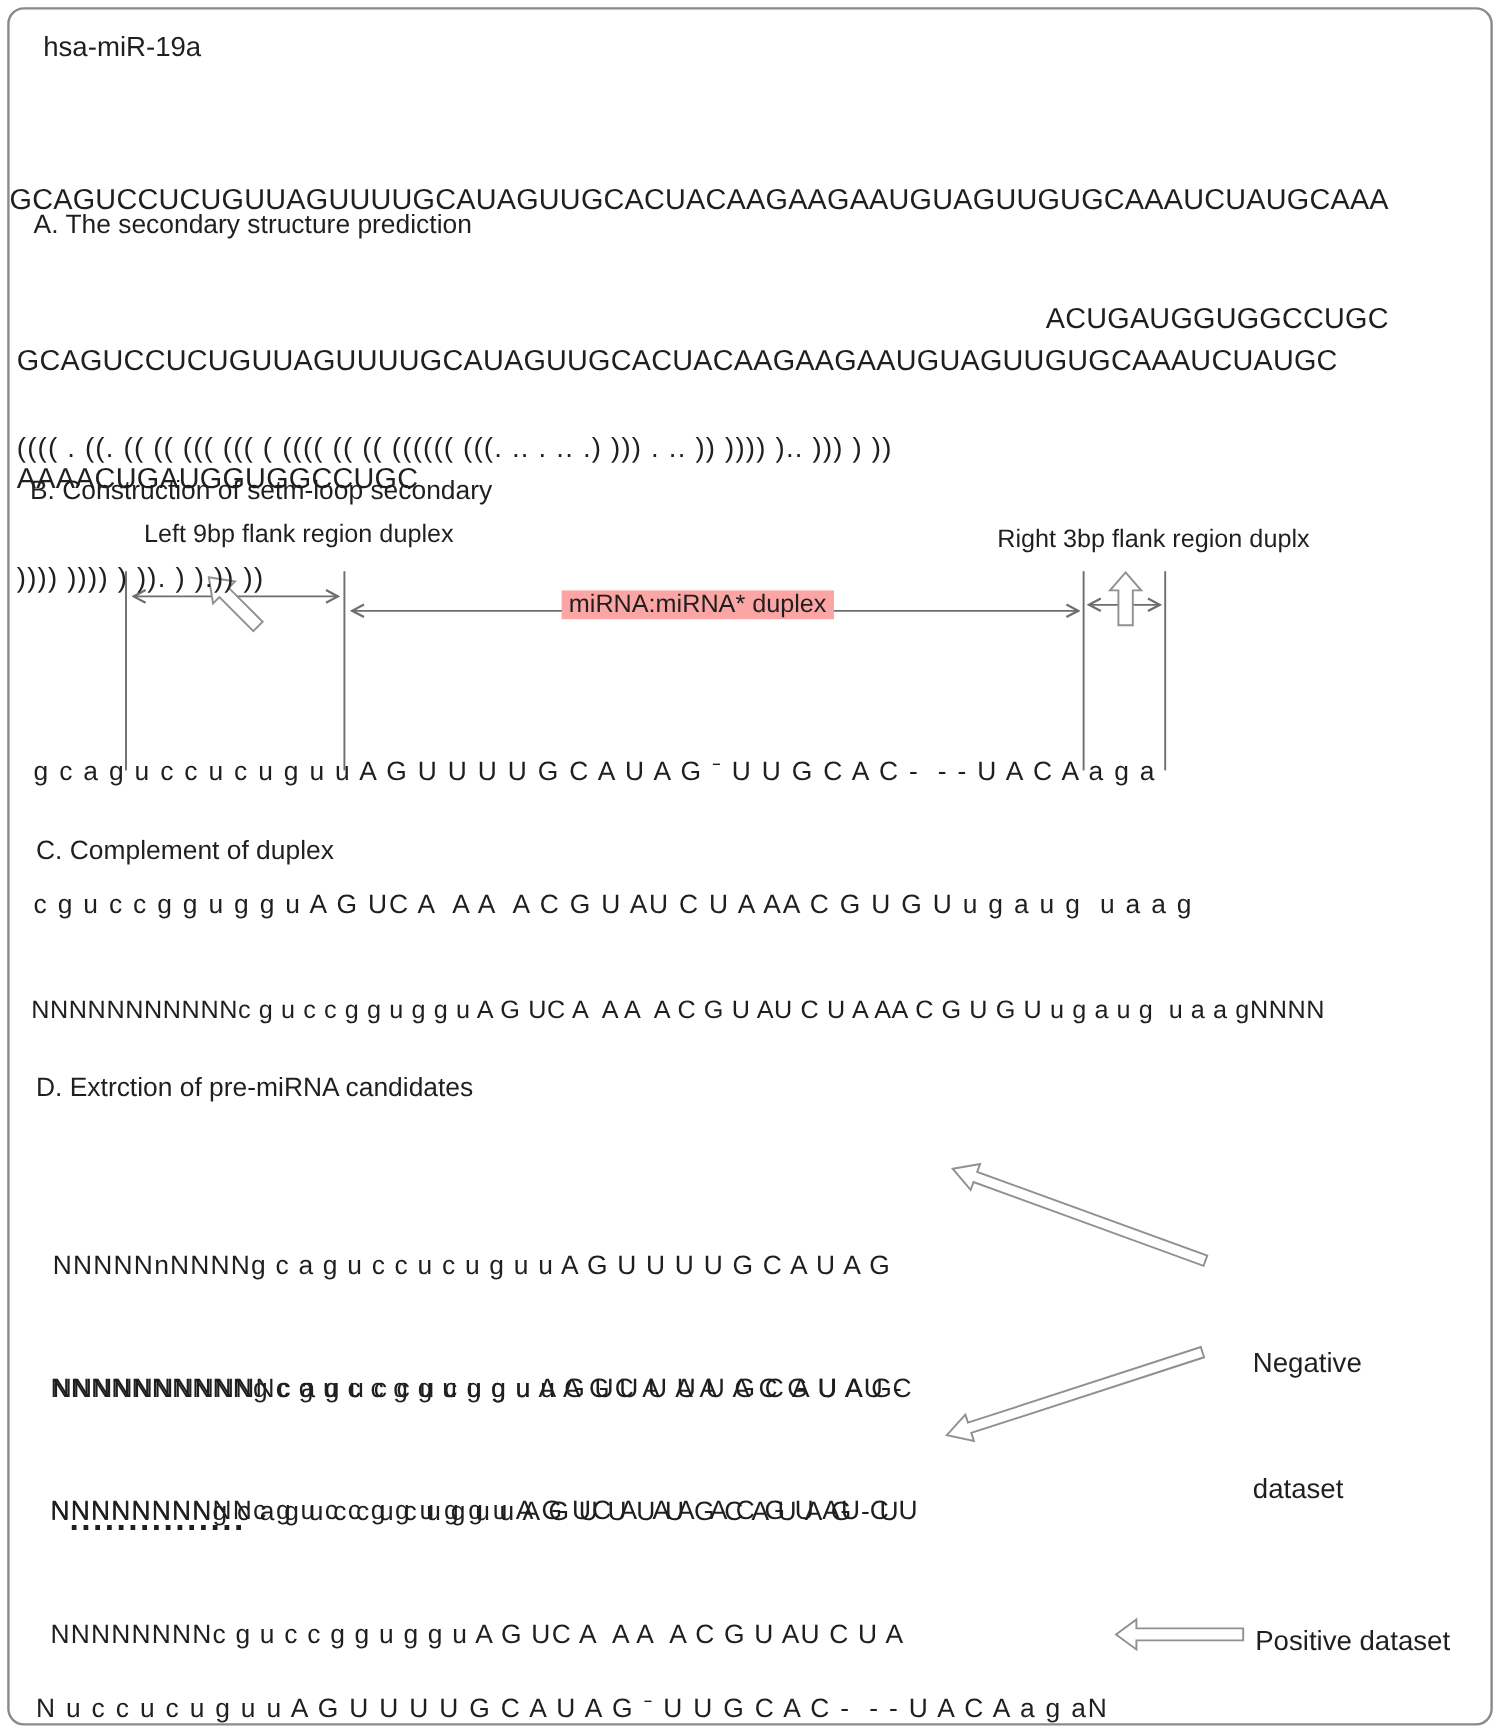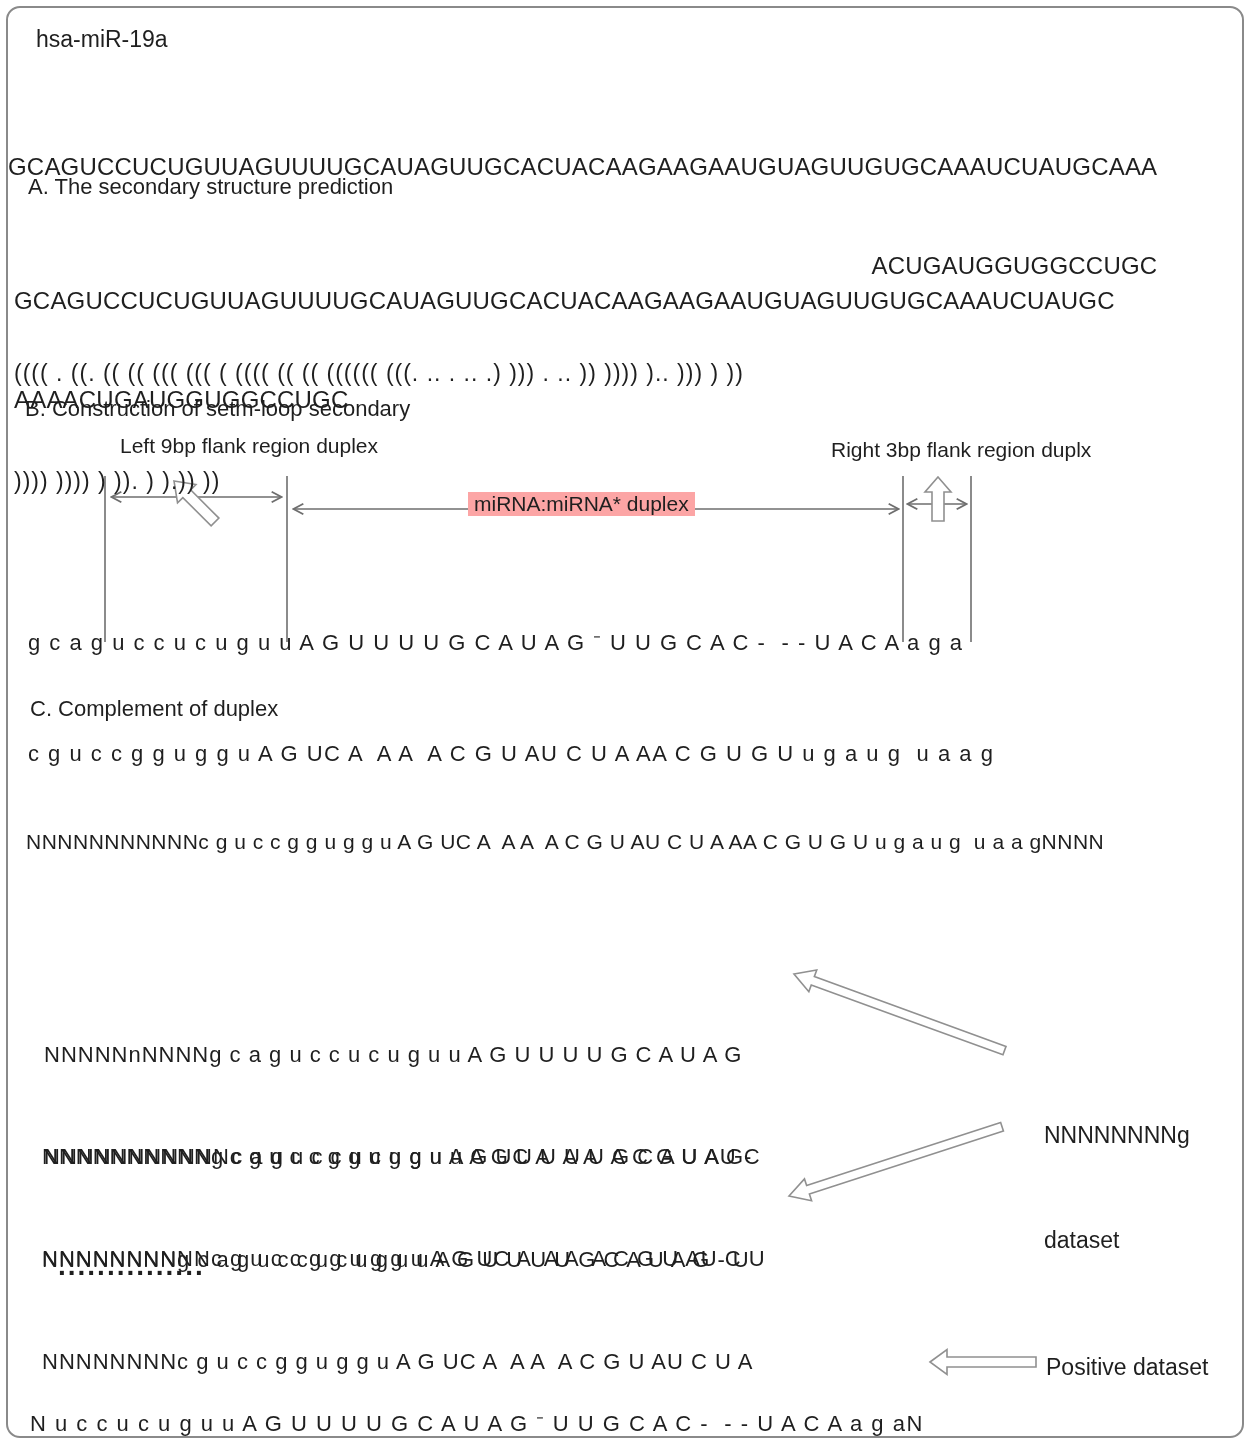"D. Extrction of pre-miRNA candidates" div.abs { html: none -> <div>D. Extrction of pre-miRNA candidates</div> }
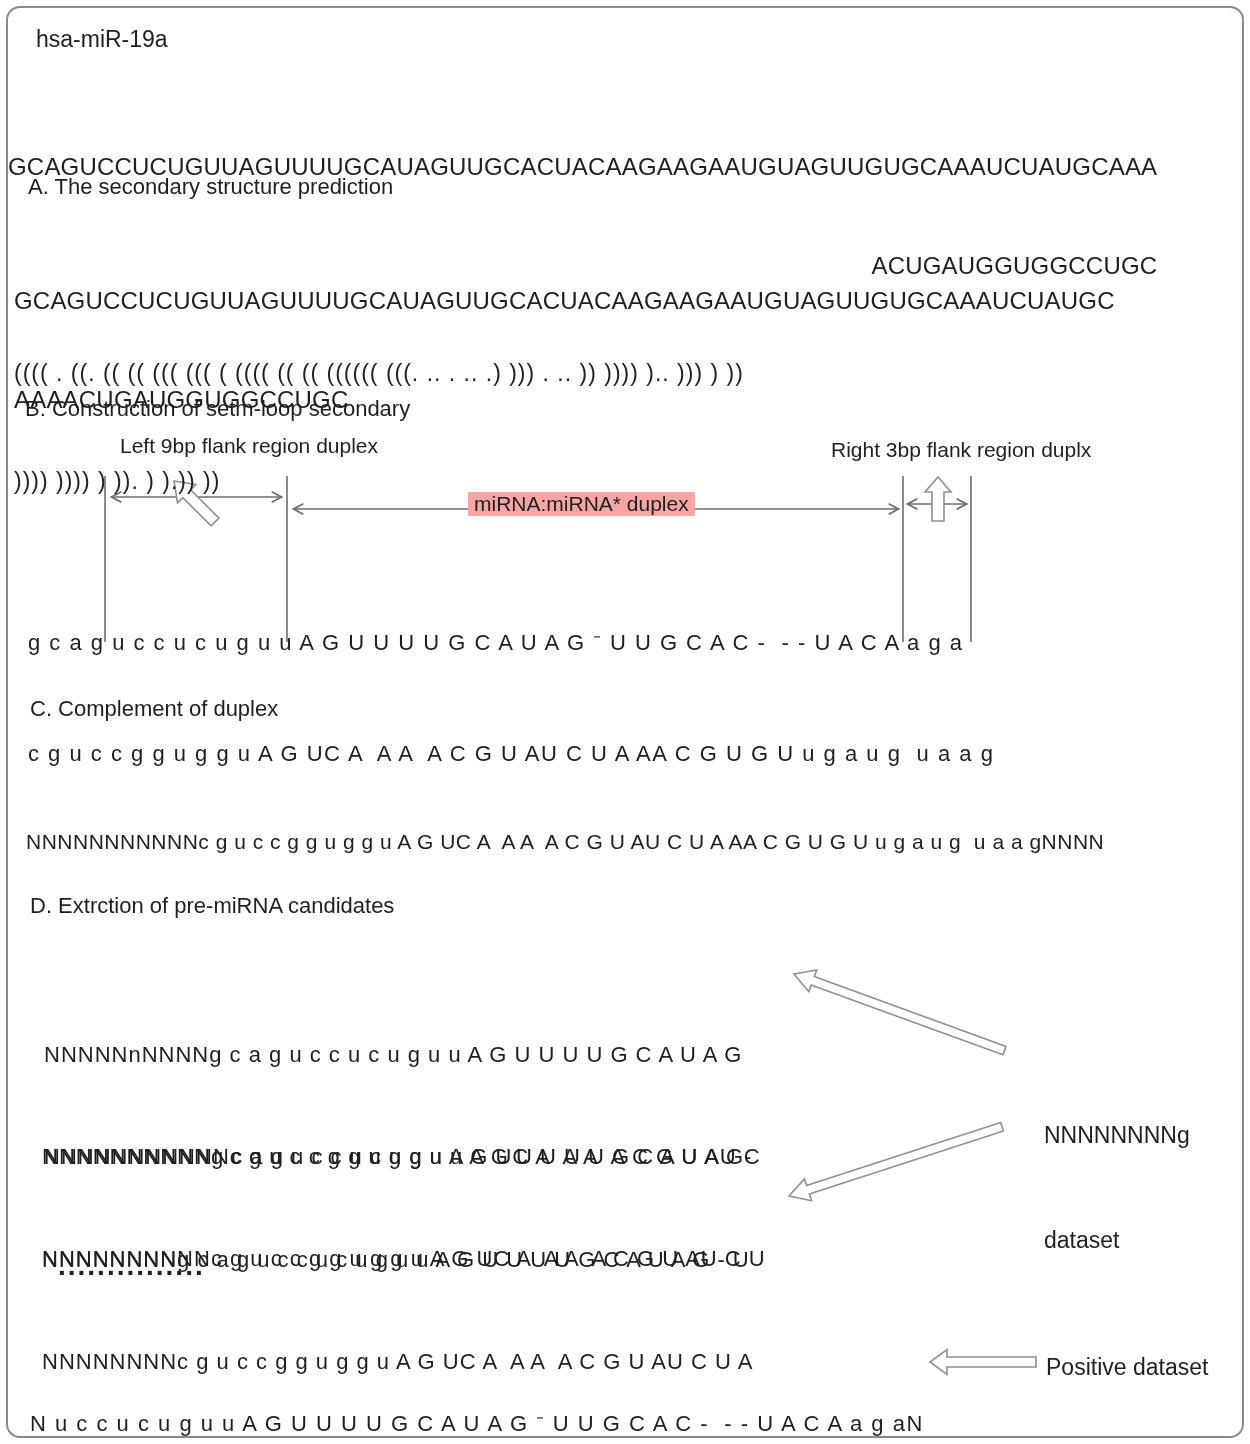"NNNNNNNNg" div { text: NNNNNNNNg -> Negative }
